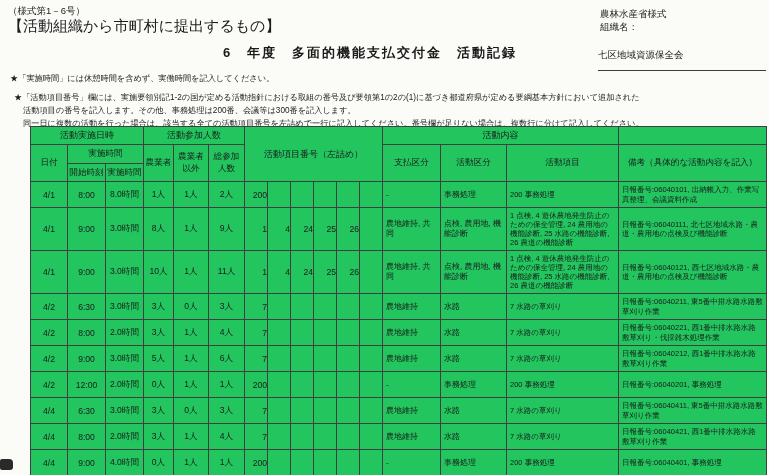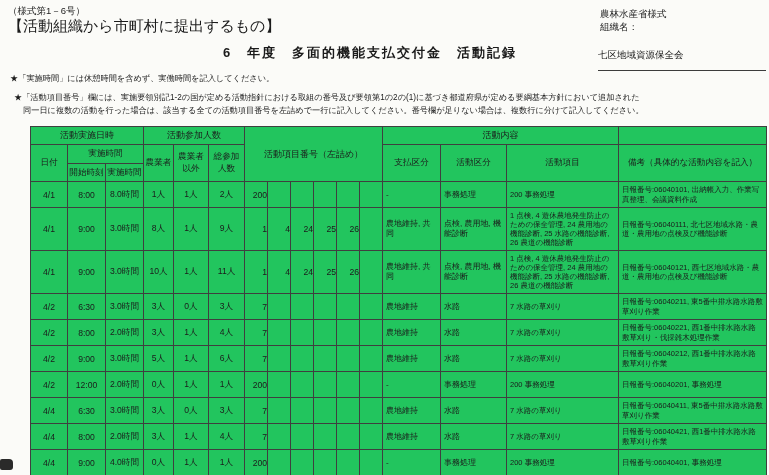"活動項目の番号を記入します。その他、事務処理は200番、会議等は300番を記入し" div.note-line { html: none -> <div>活動項目の番号を記入します。その他、事務処理は200番、会議等は300番を記入します。</div> }
